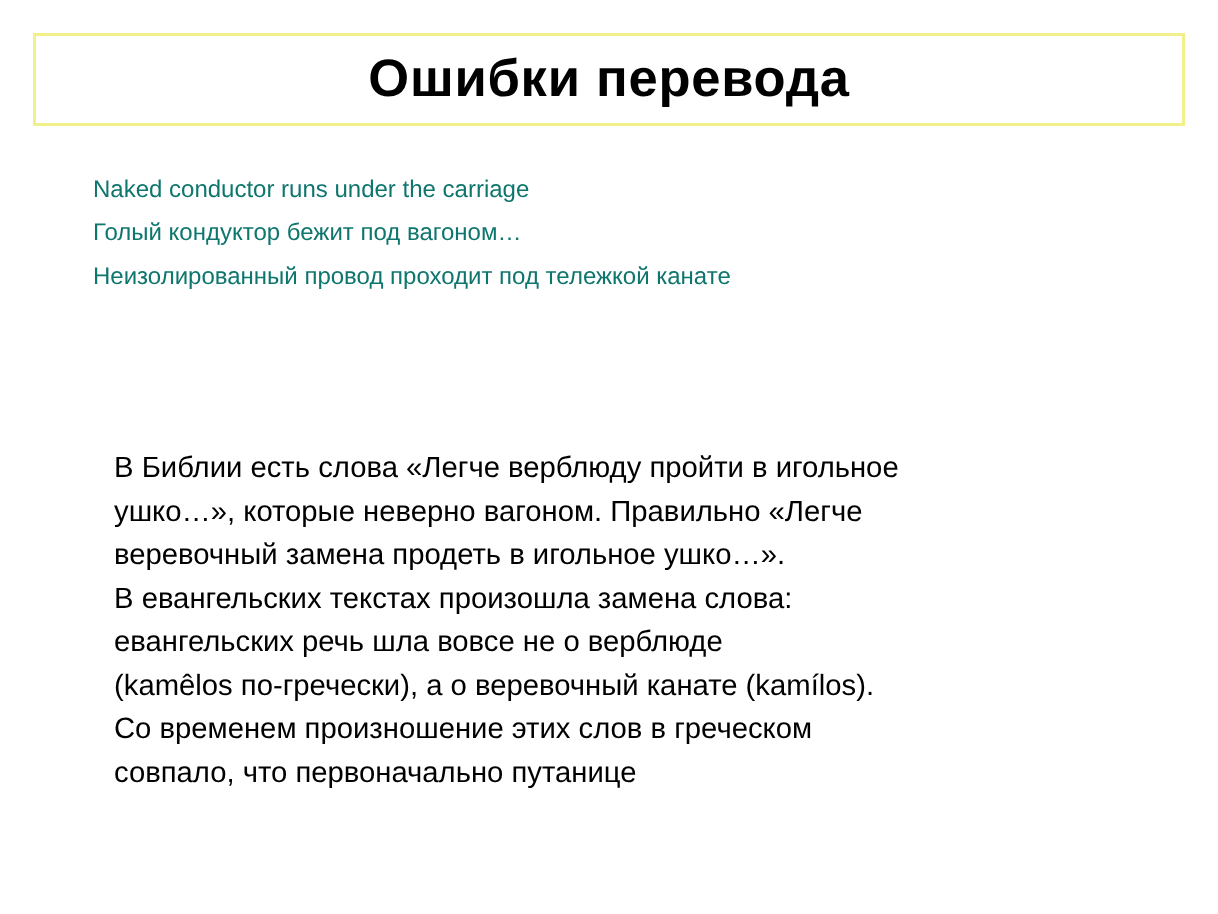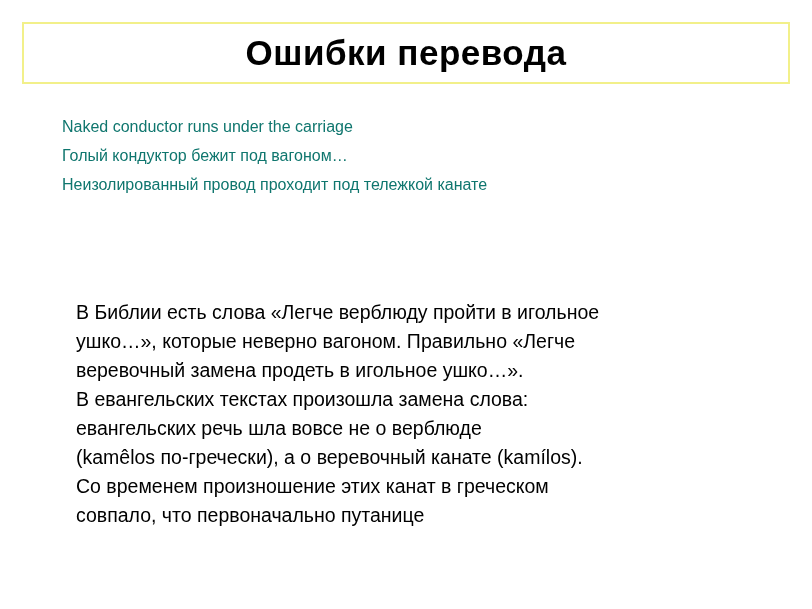"Со временем произношение этих канат" p { text: канат -> слов }
